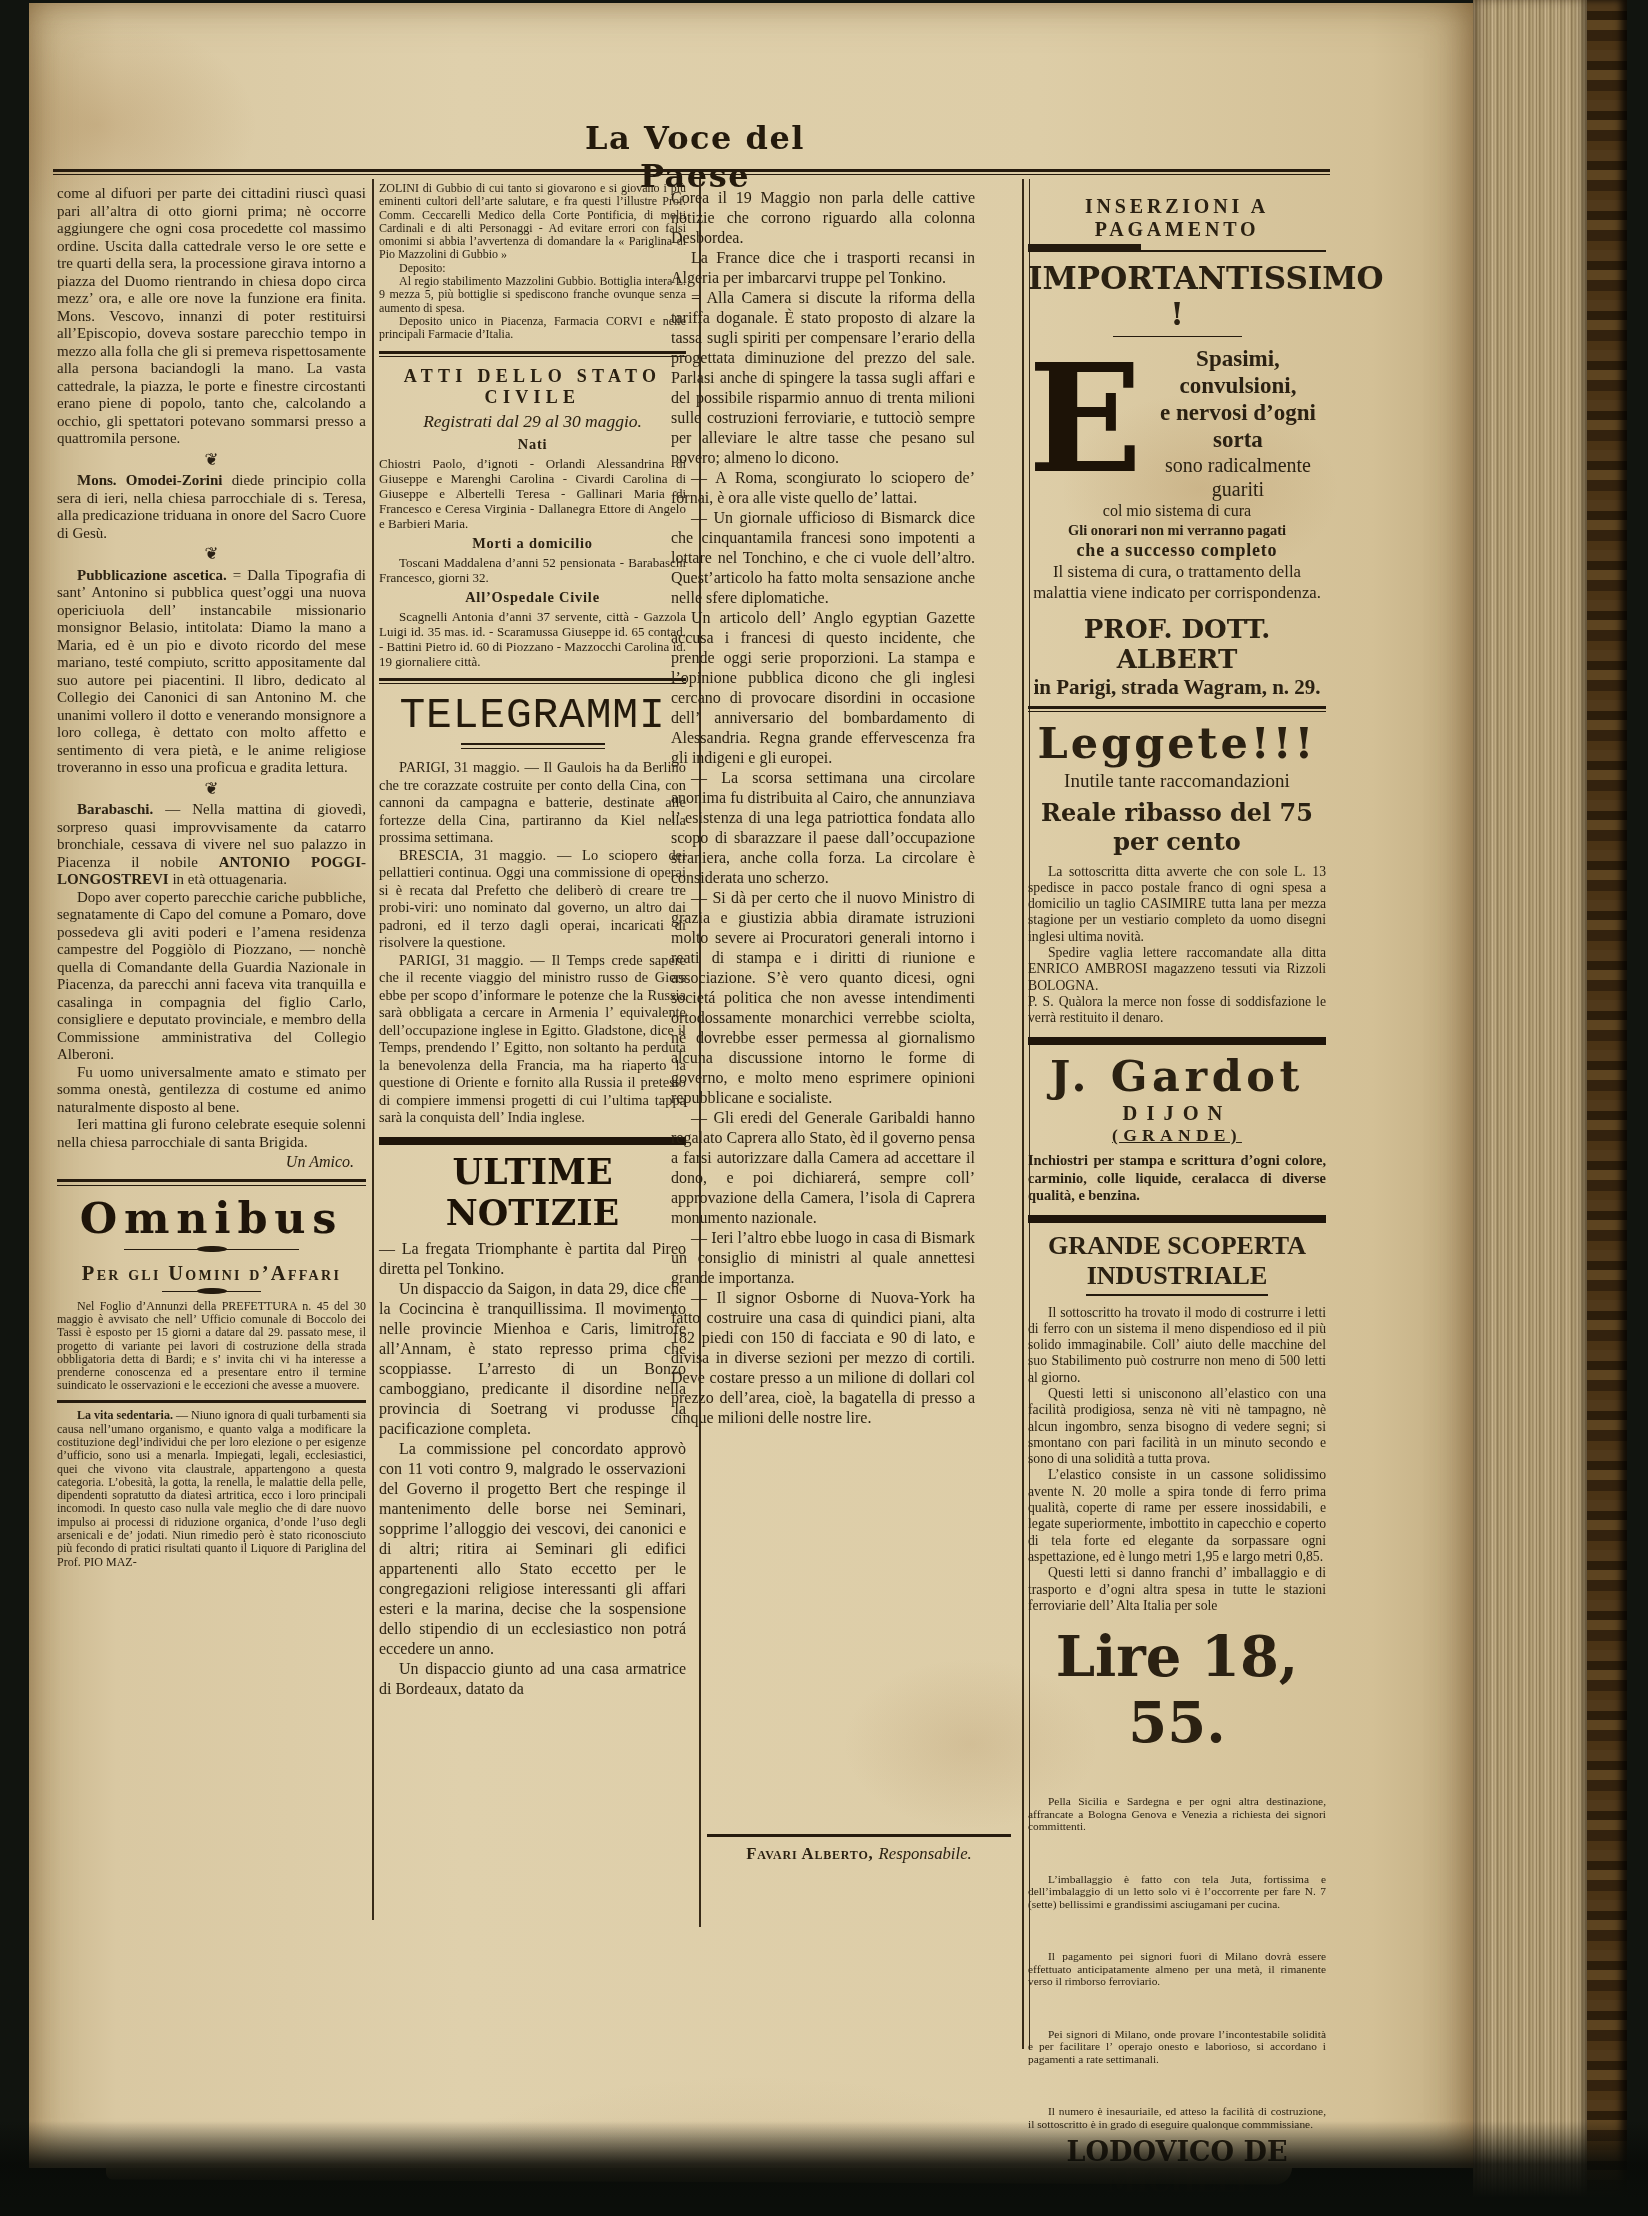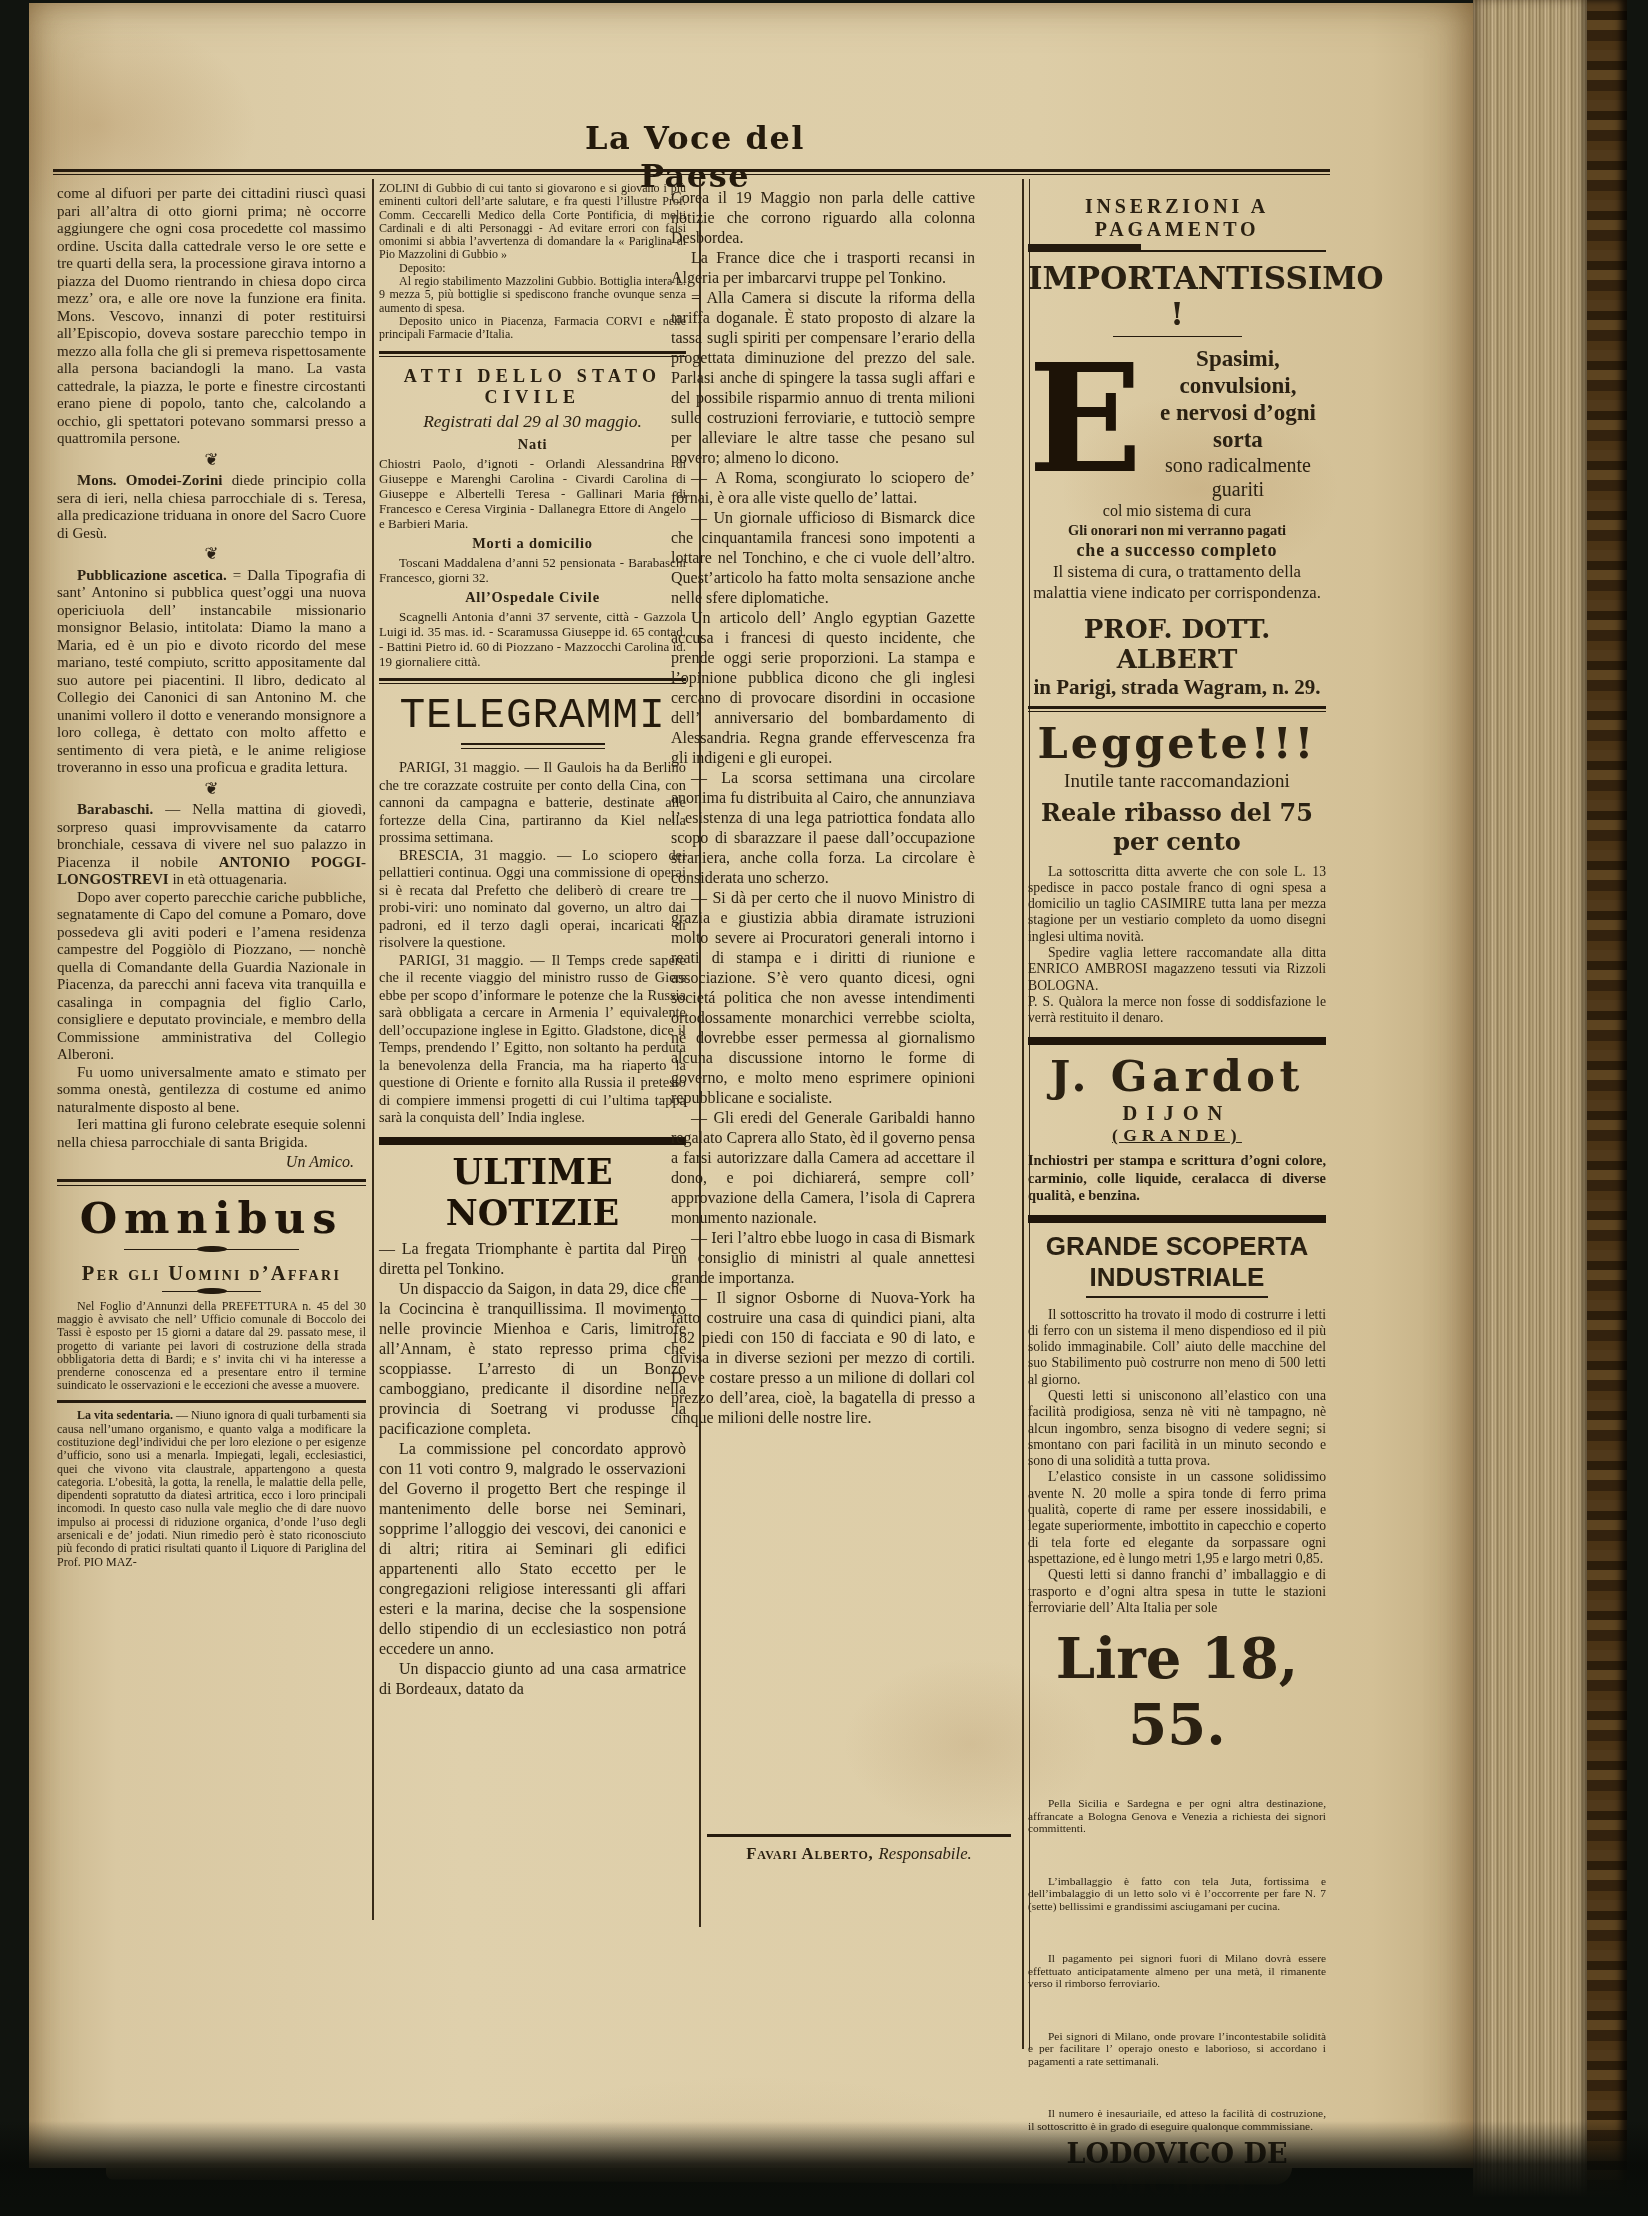"GRANDE SCOPERTA INDUSTRIALE" .scoperta { font-family: Liberation Sans, sans-serif -> Liberation Serif, serif }
